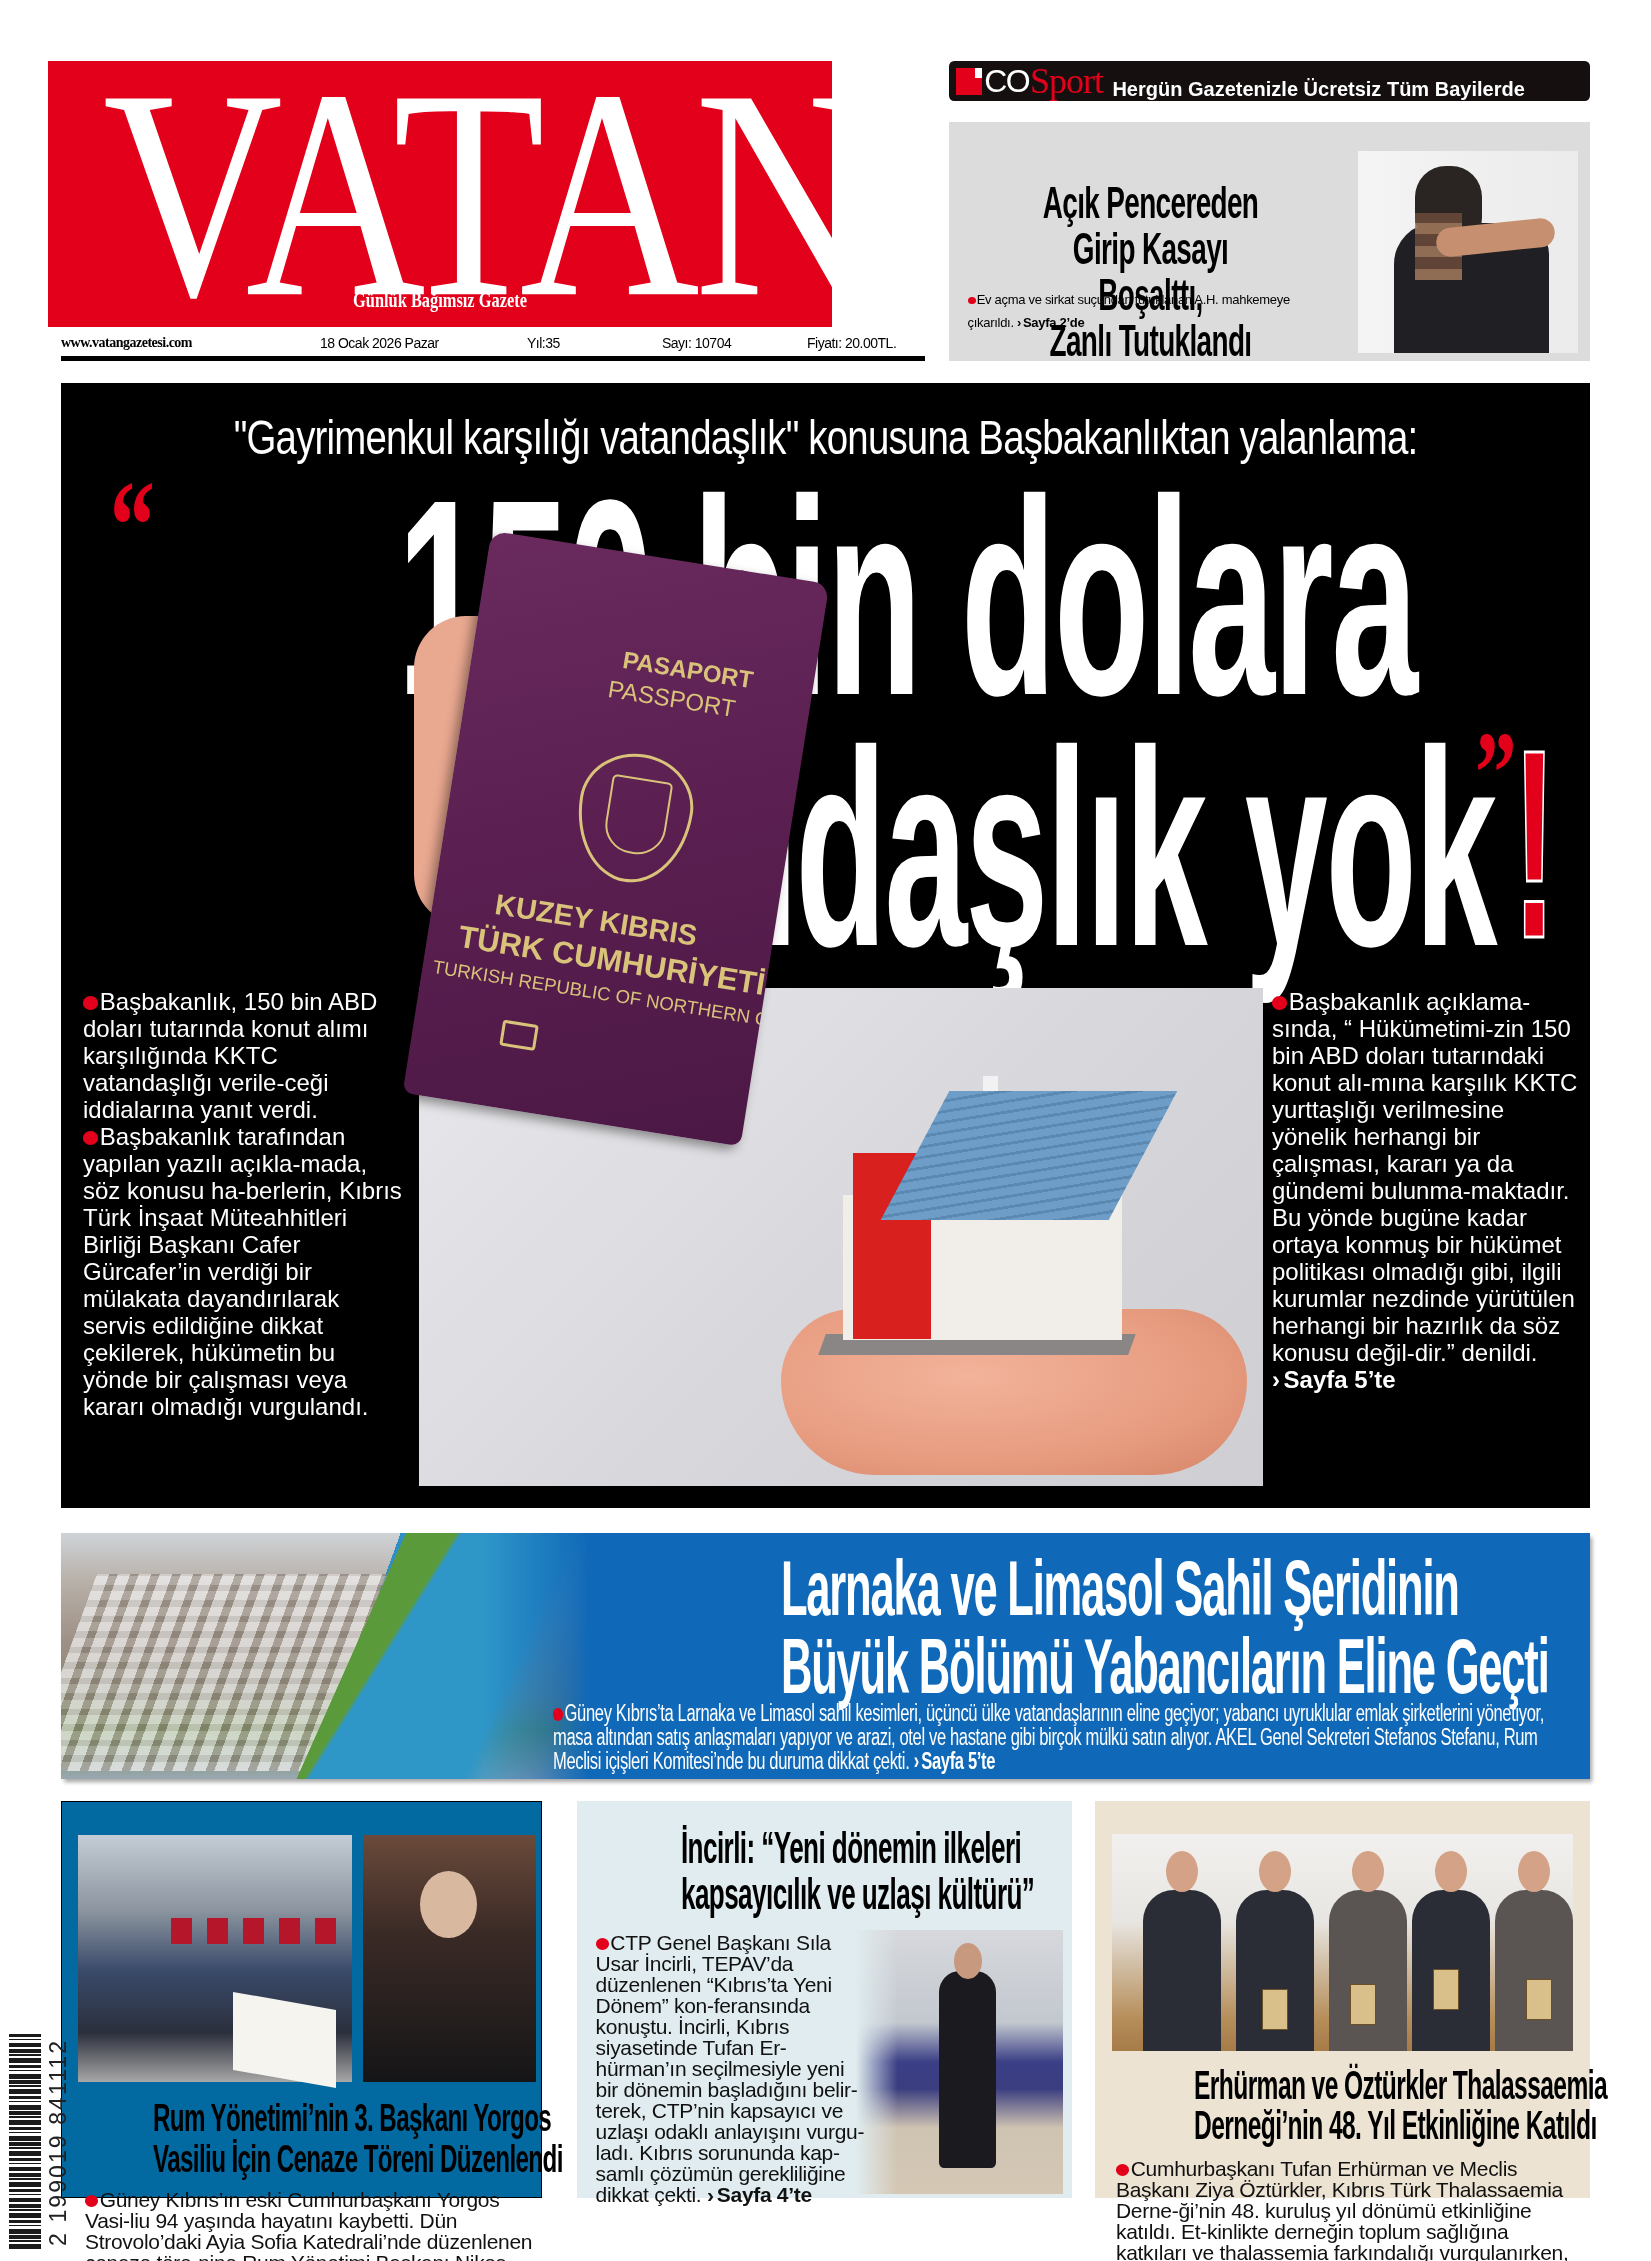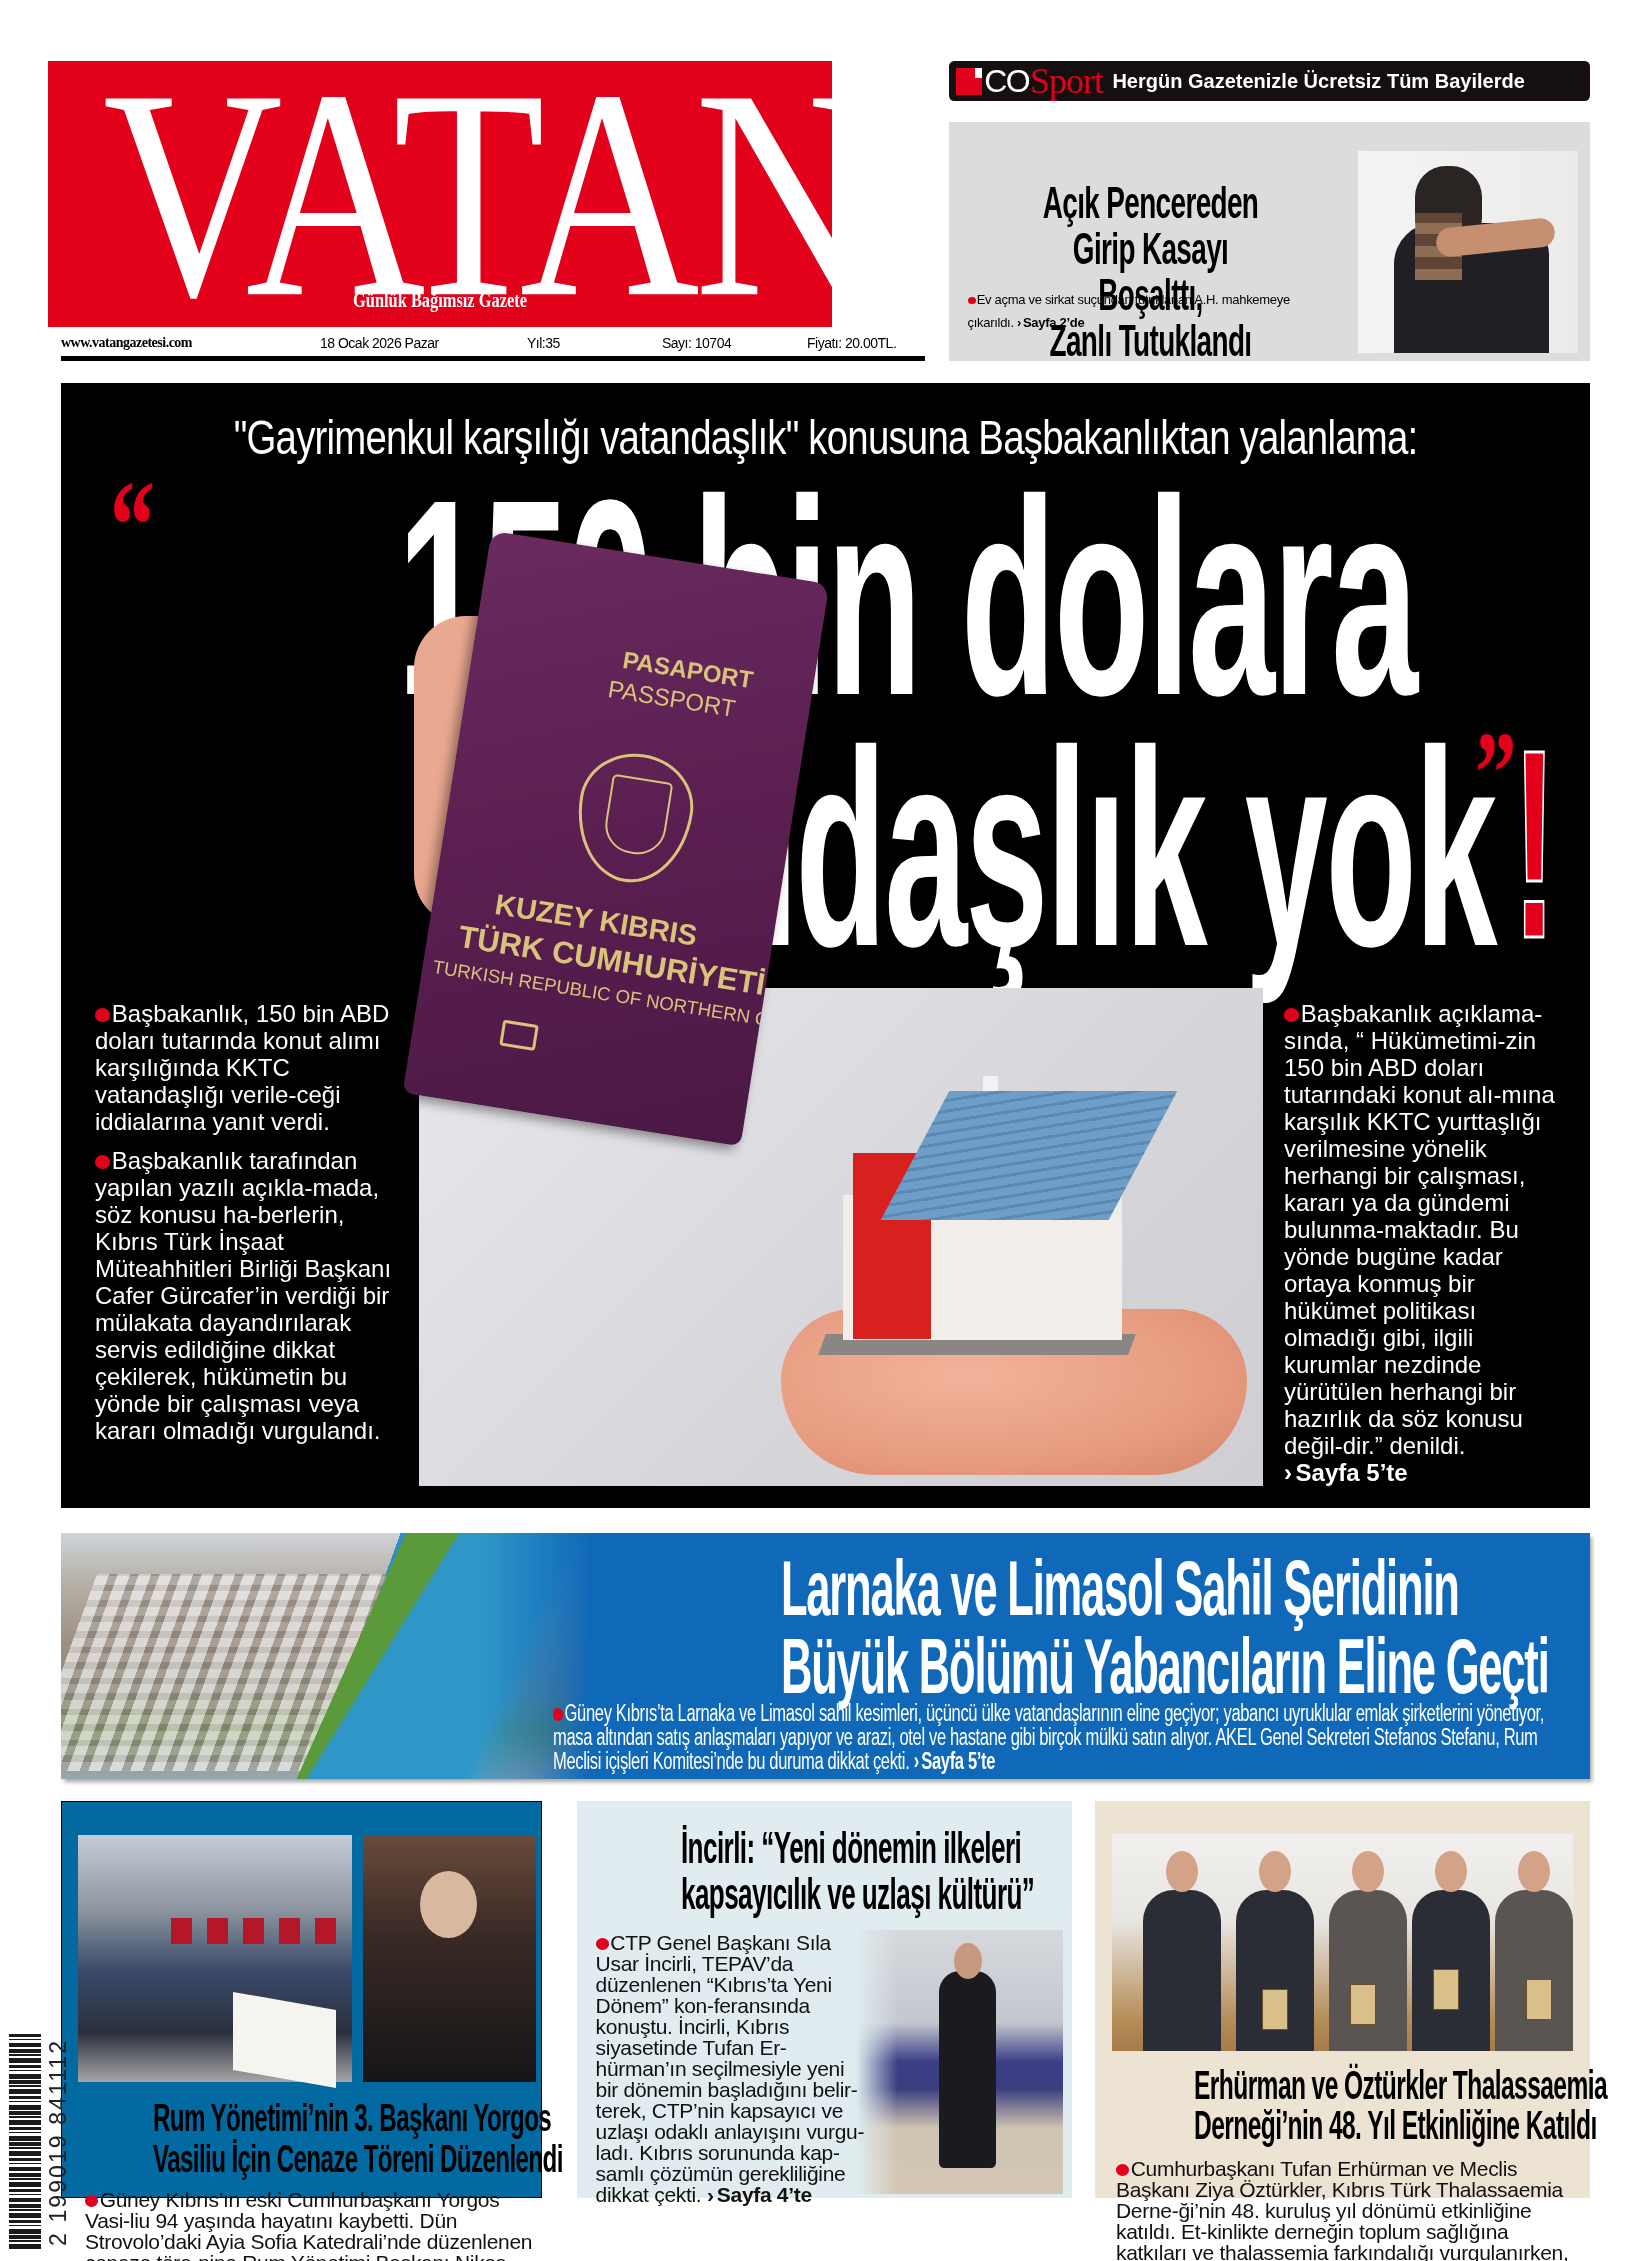"CO" #sportbar { align-items: center -> flex-end }
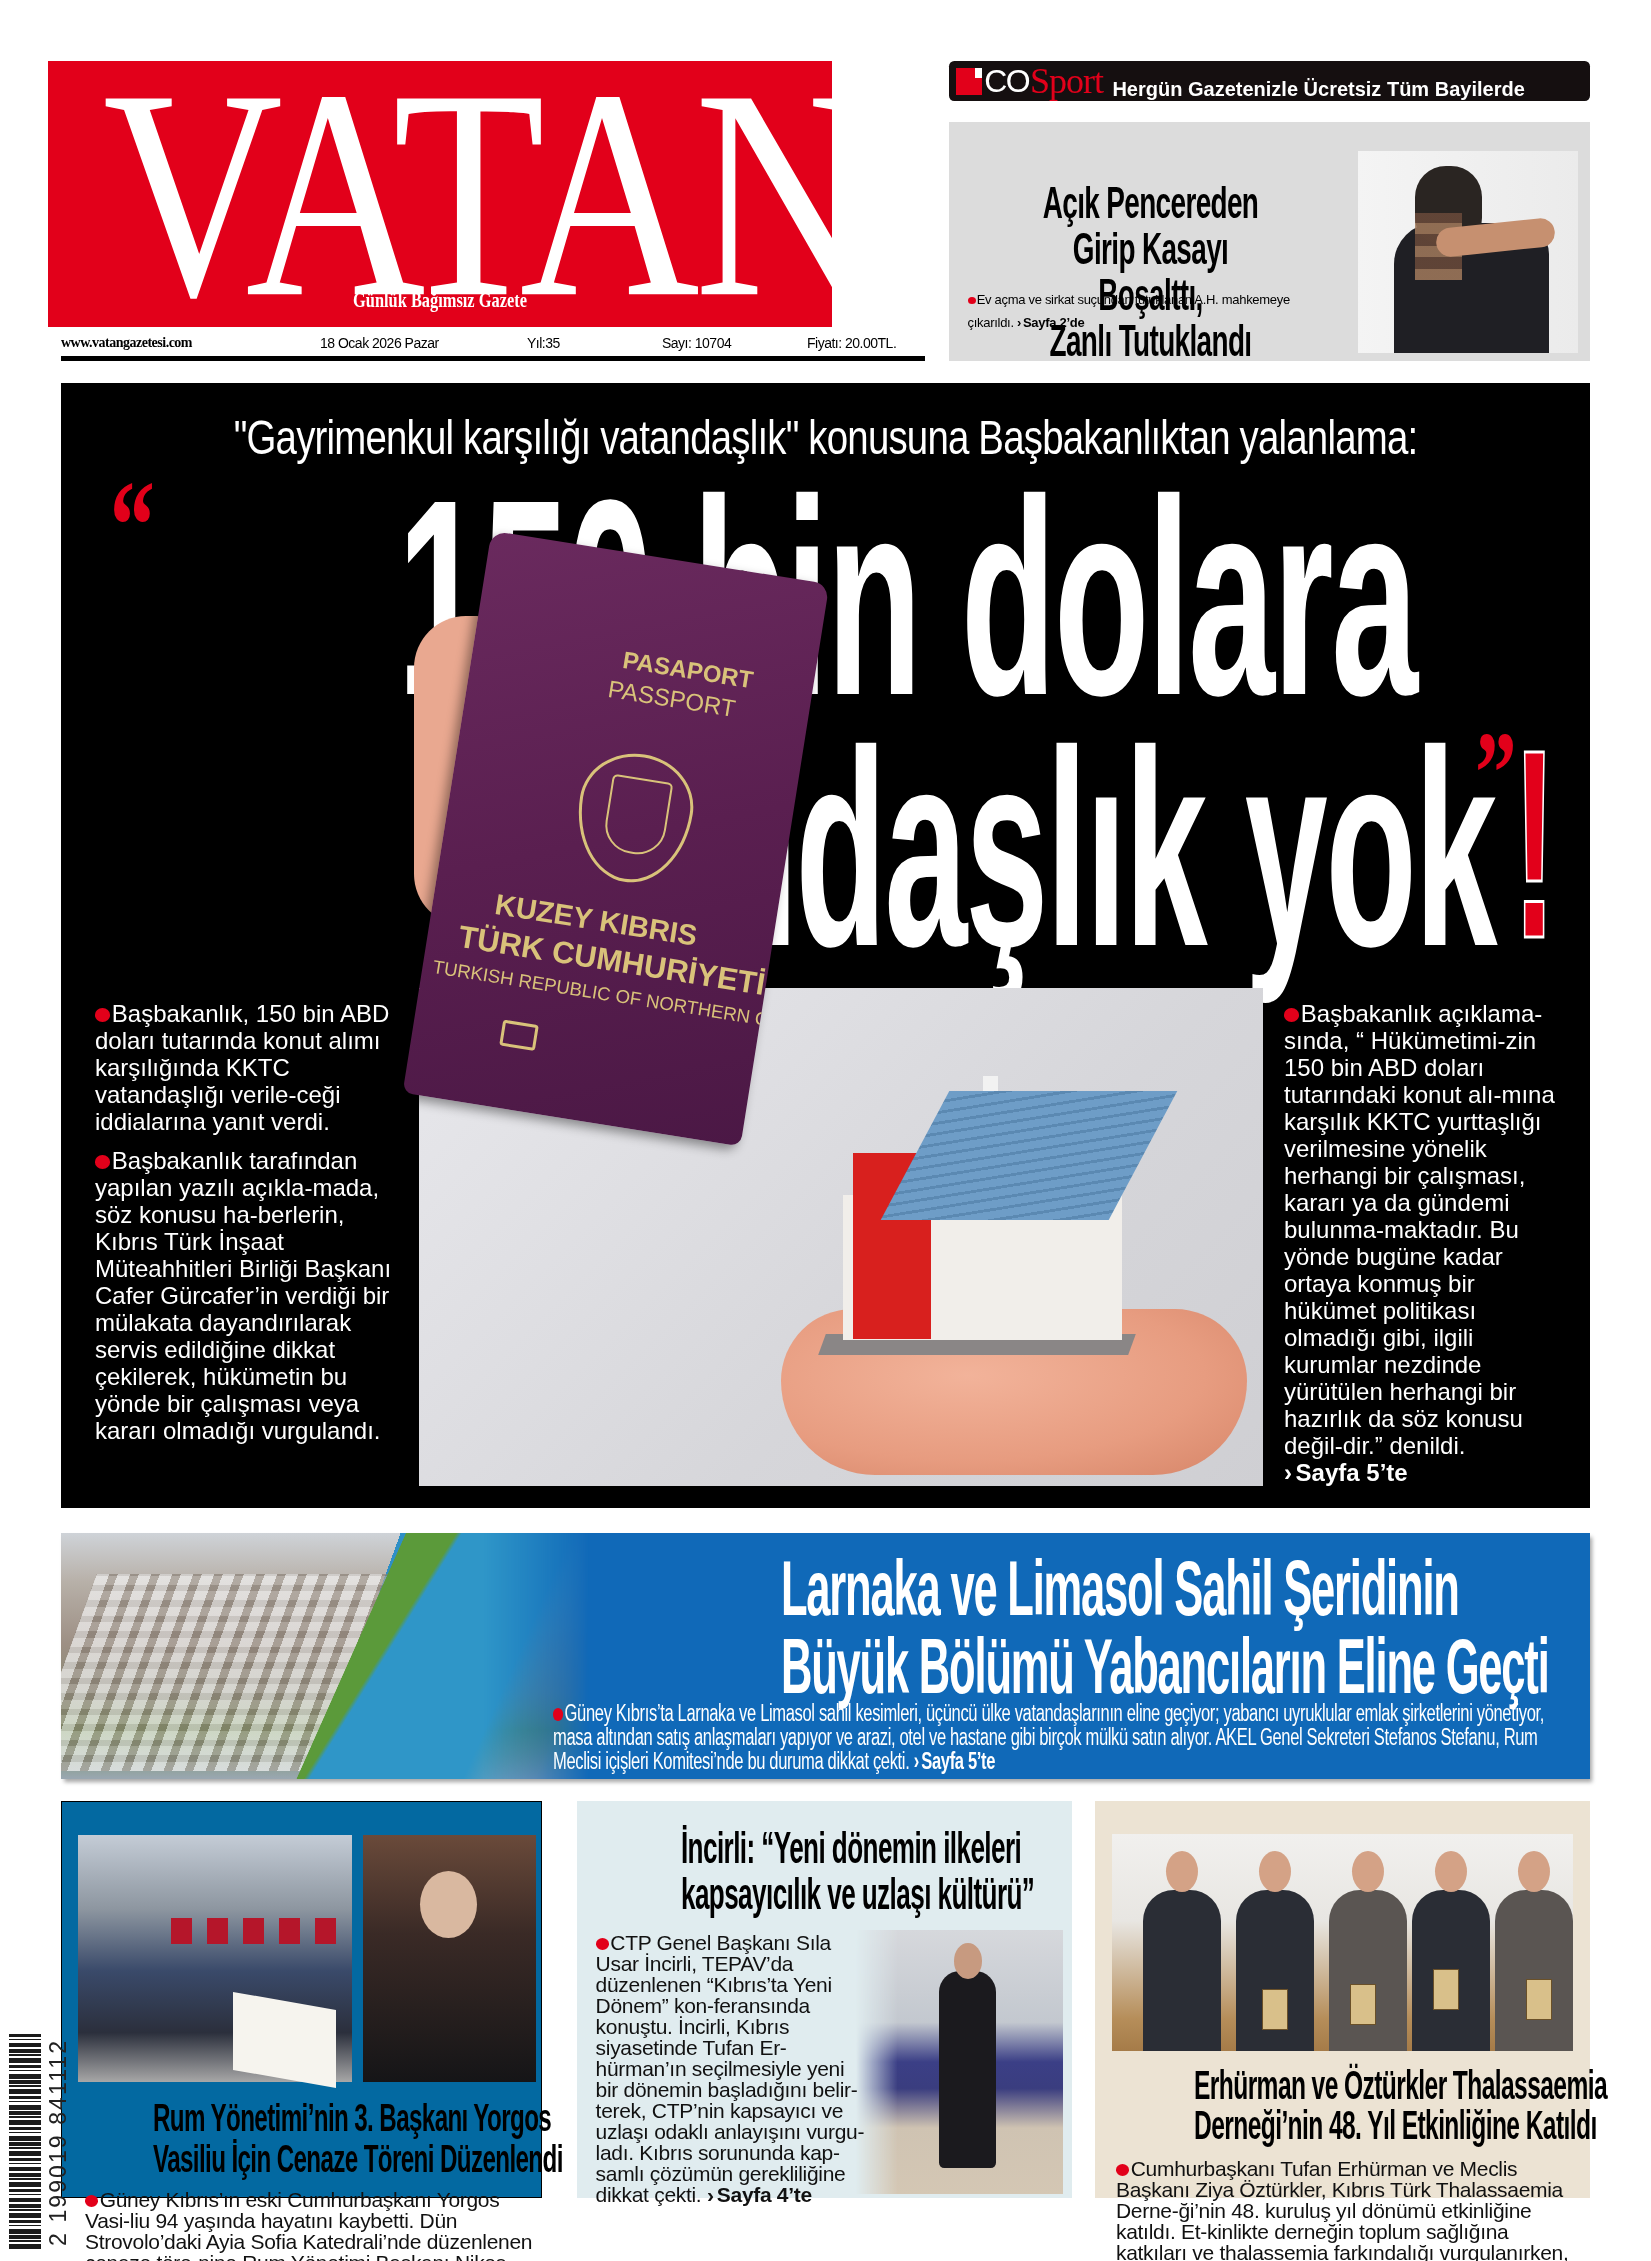"Başbakanlık, 150 bin ABD doları" .col-text p { margin: 12px -> 0 }
